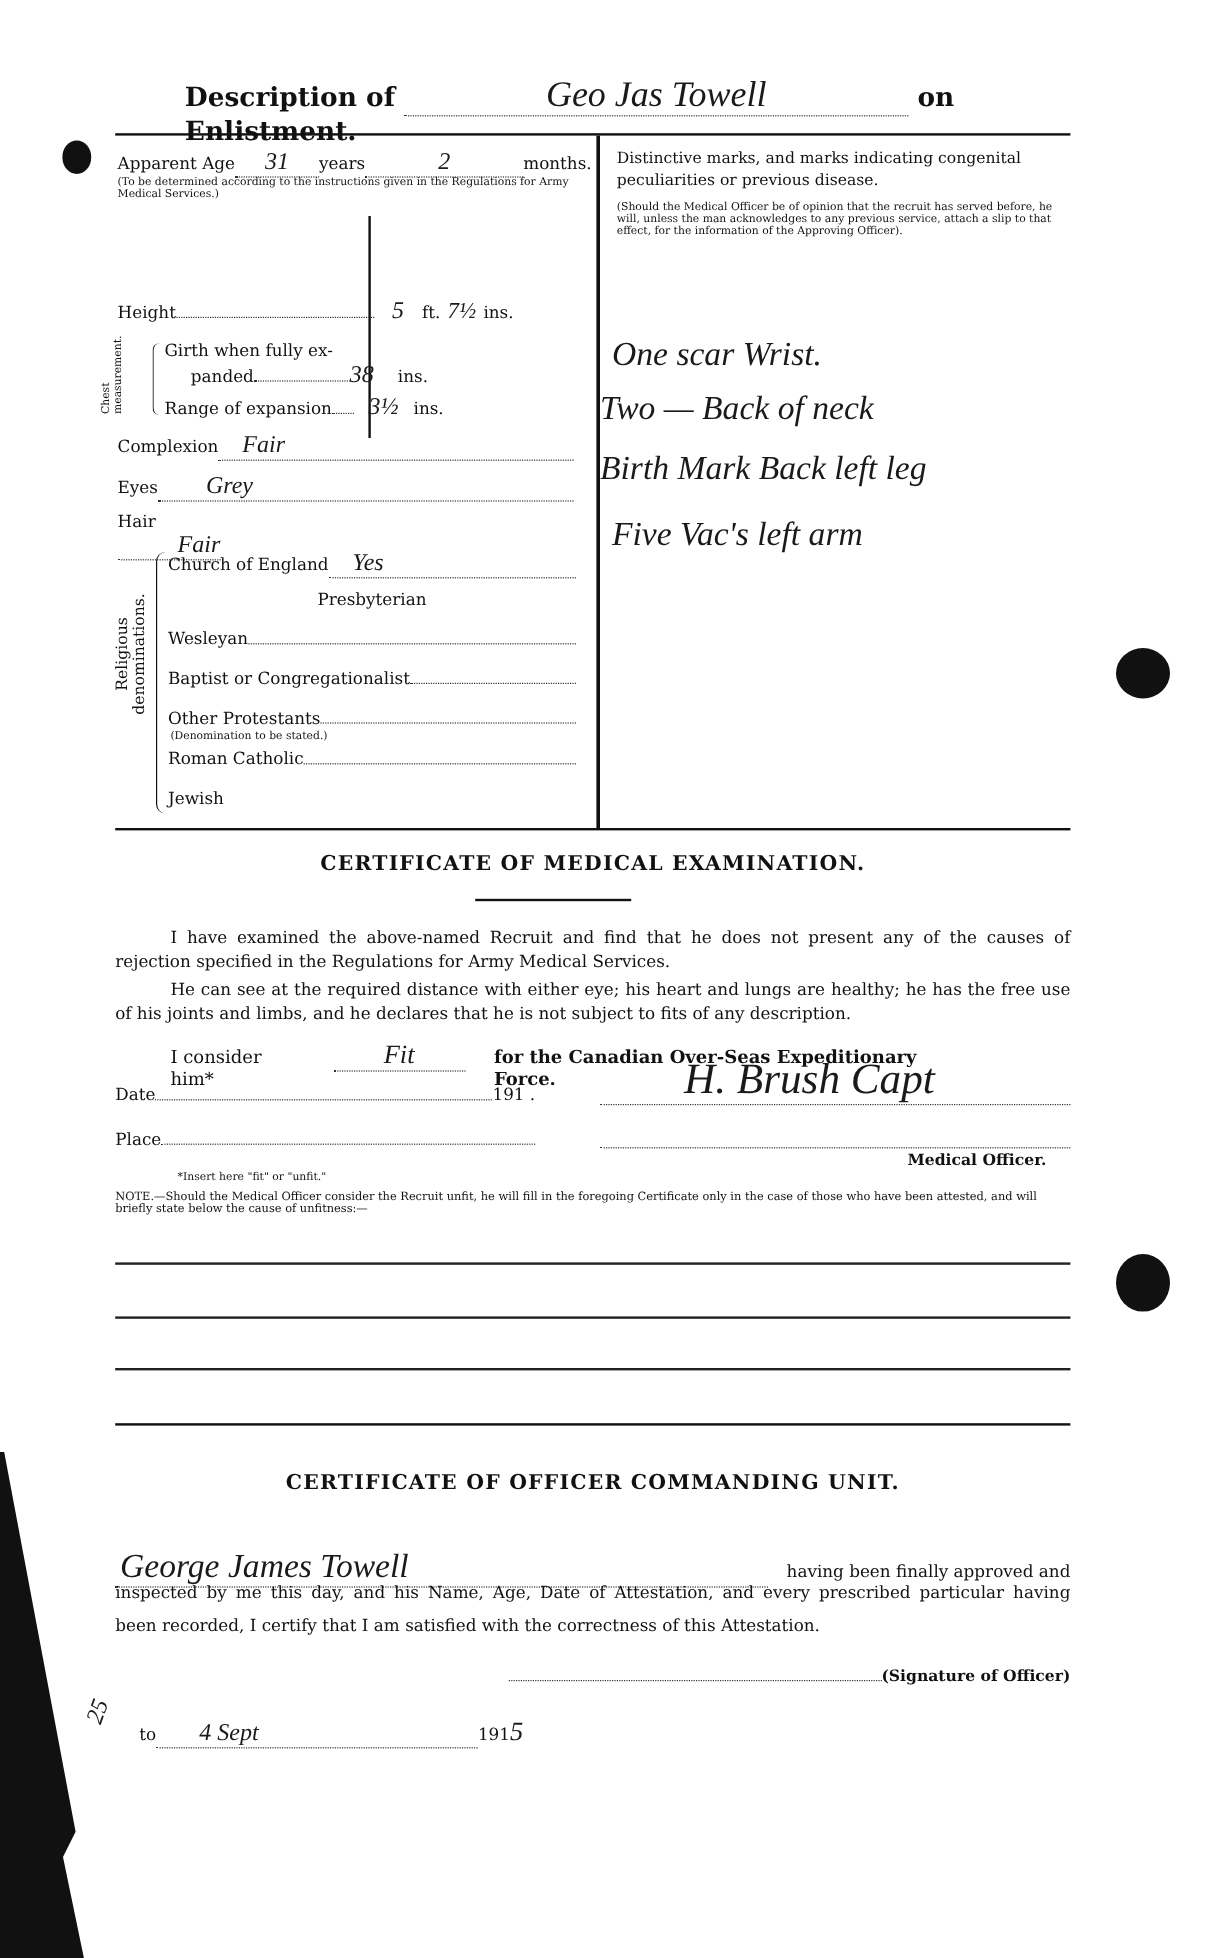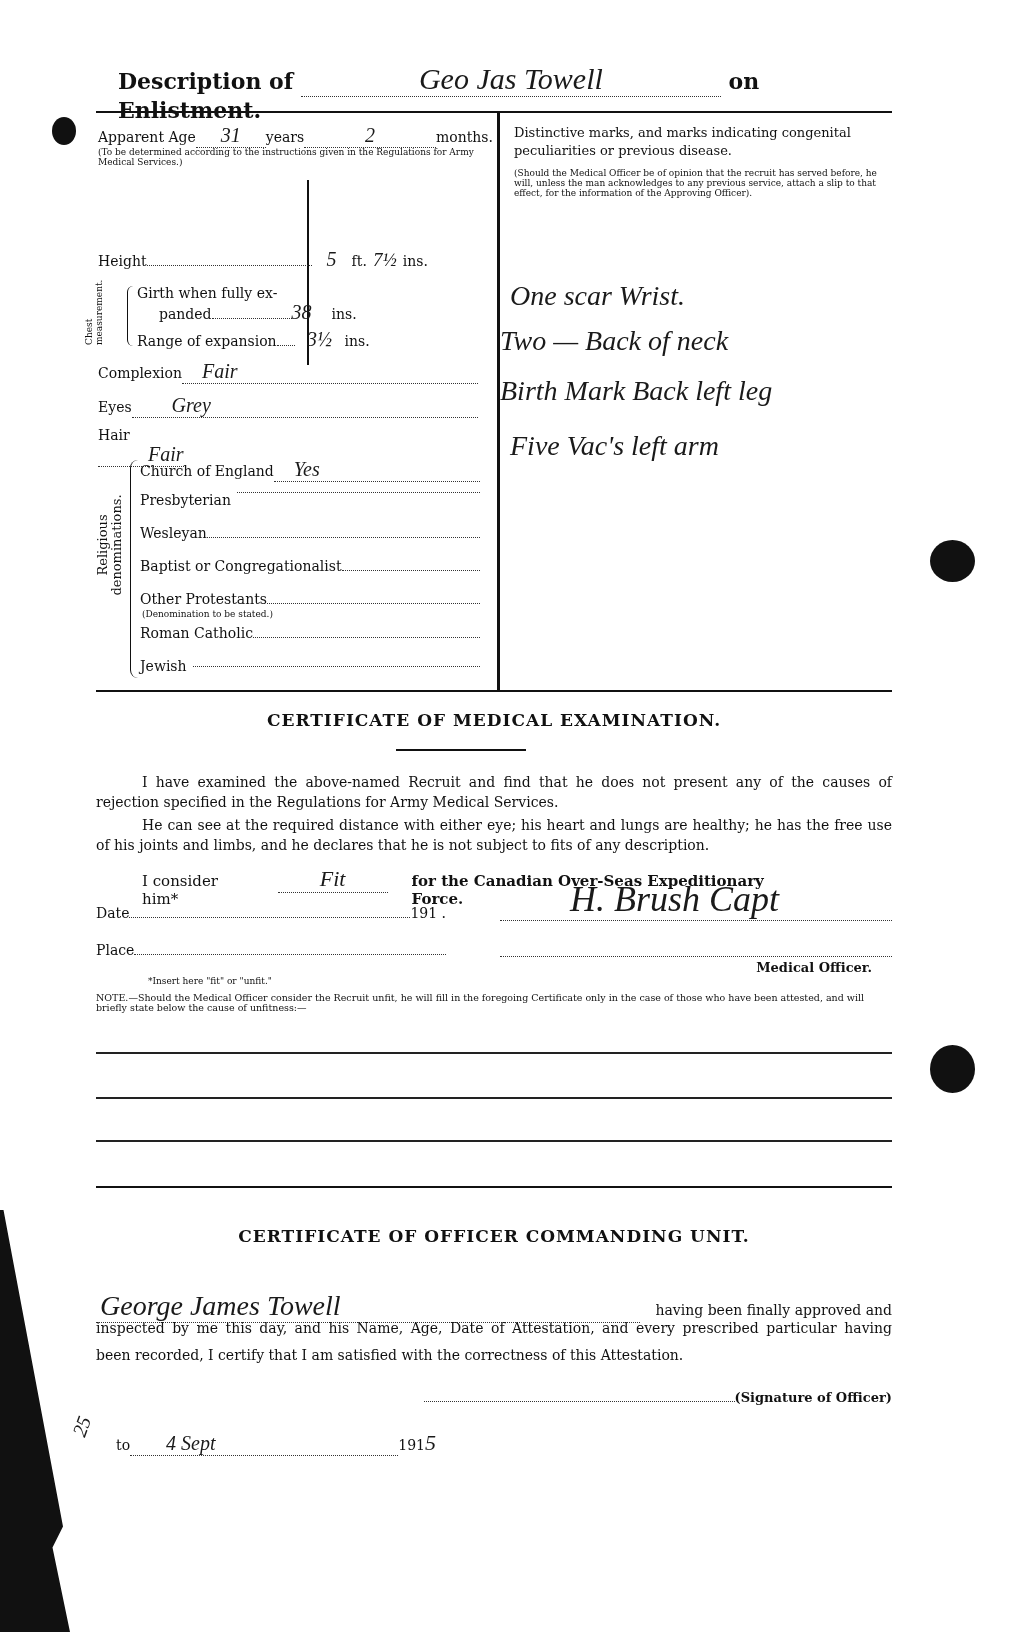"Description of Geo Jas Towell" .title { margin-left: none -> 36px }
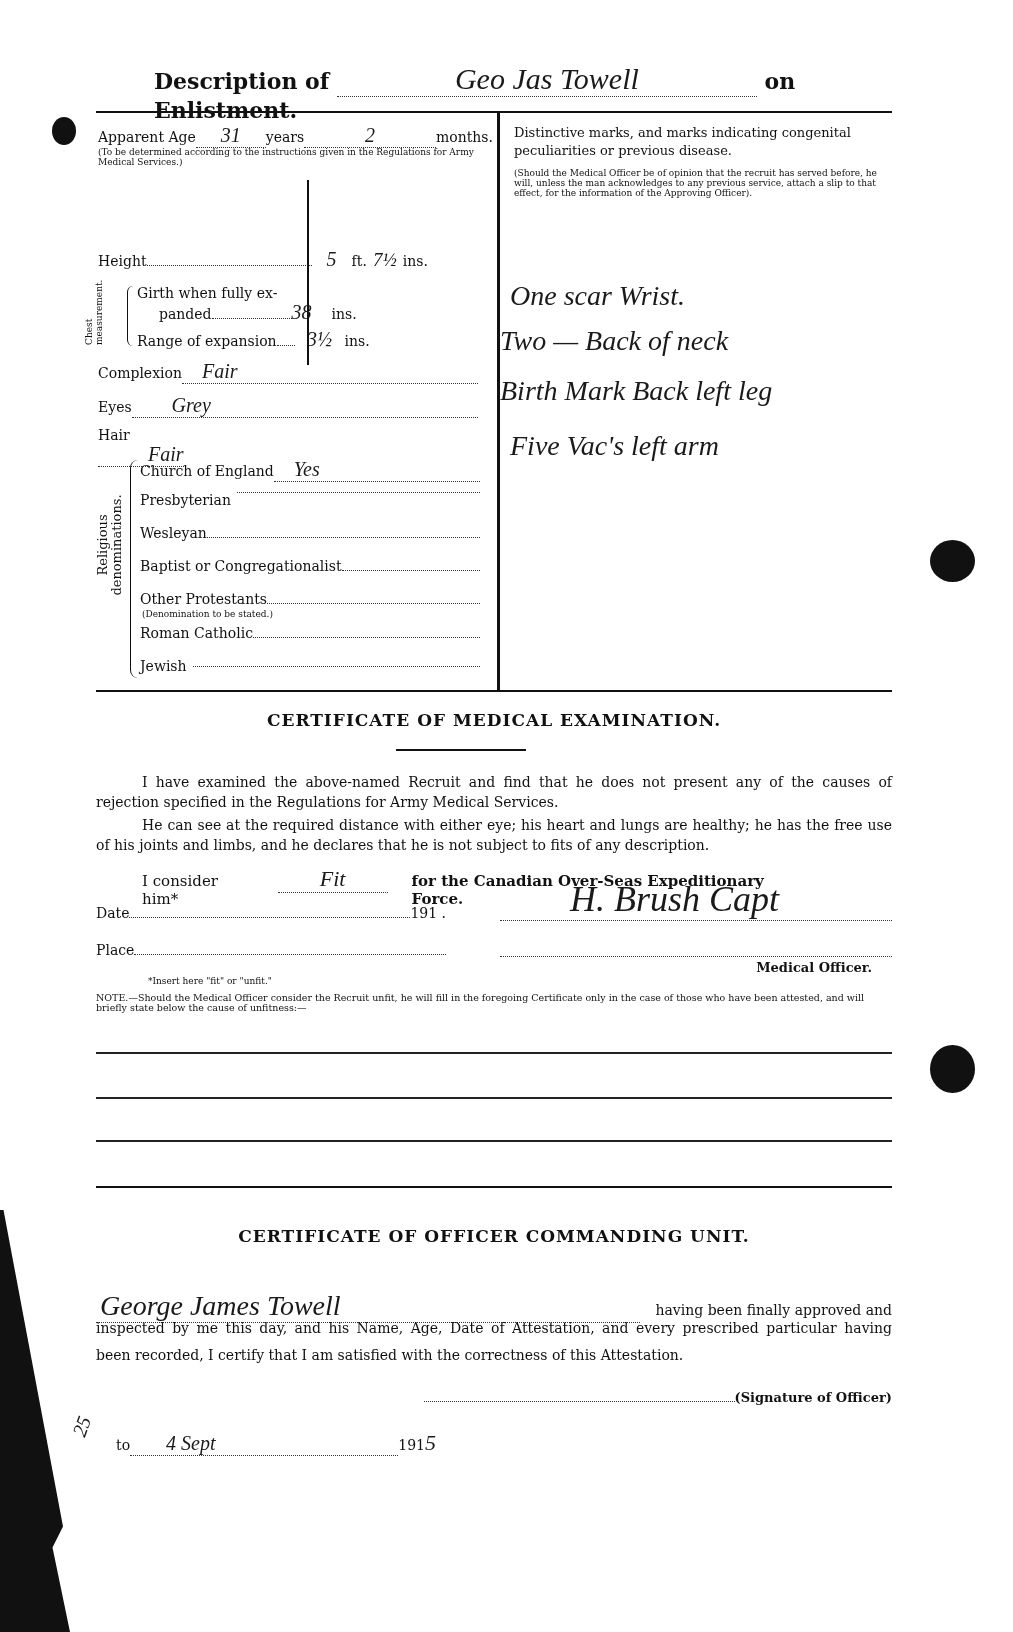"Presbyterian" div.abs { align-items: flex-start -> center; flex-direction: none -> column }
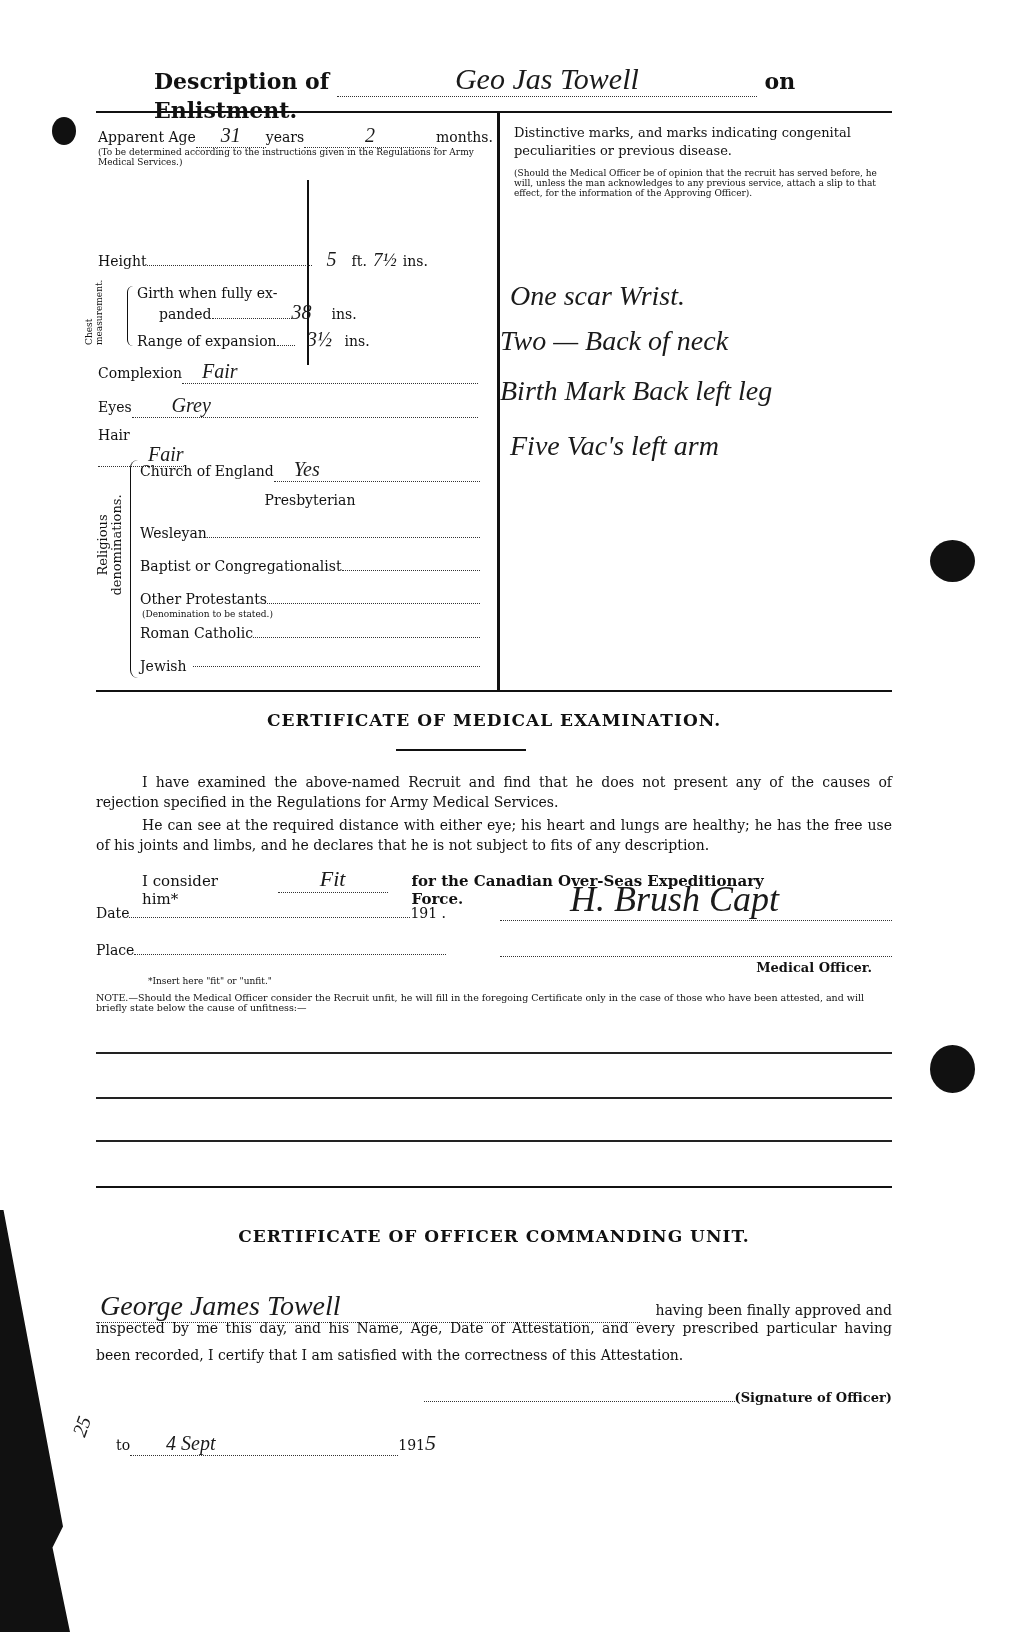"Jewish" div.abs { align-items: center -> flex-start; flex-direction: none -> column }
